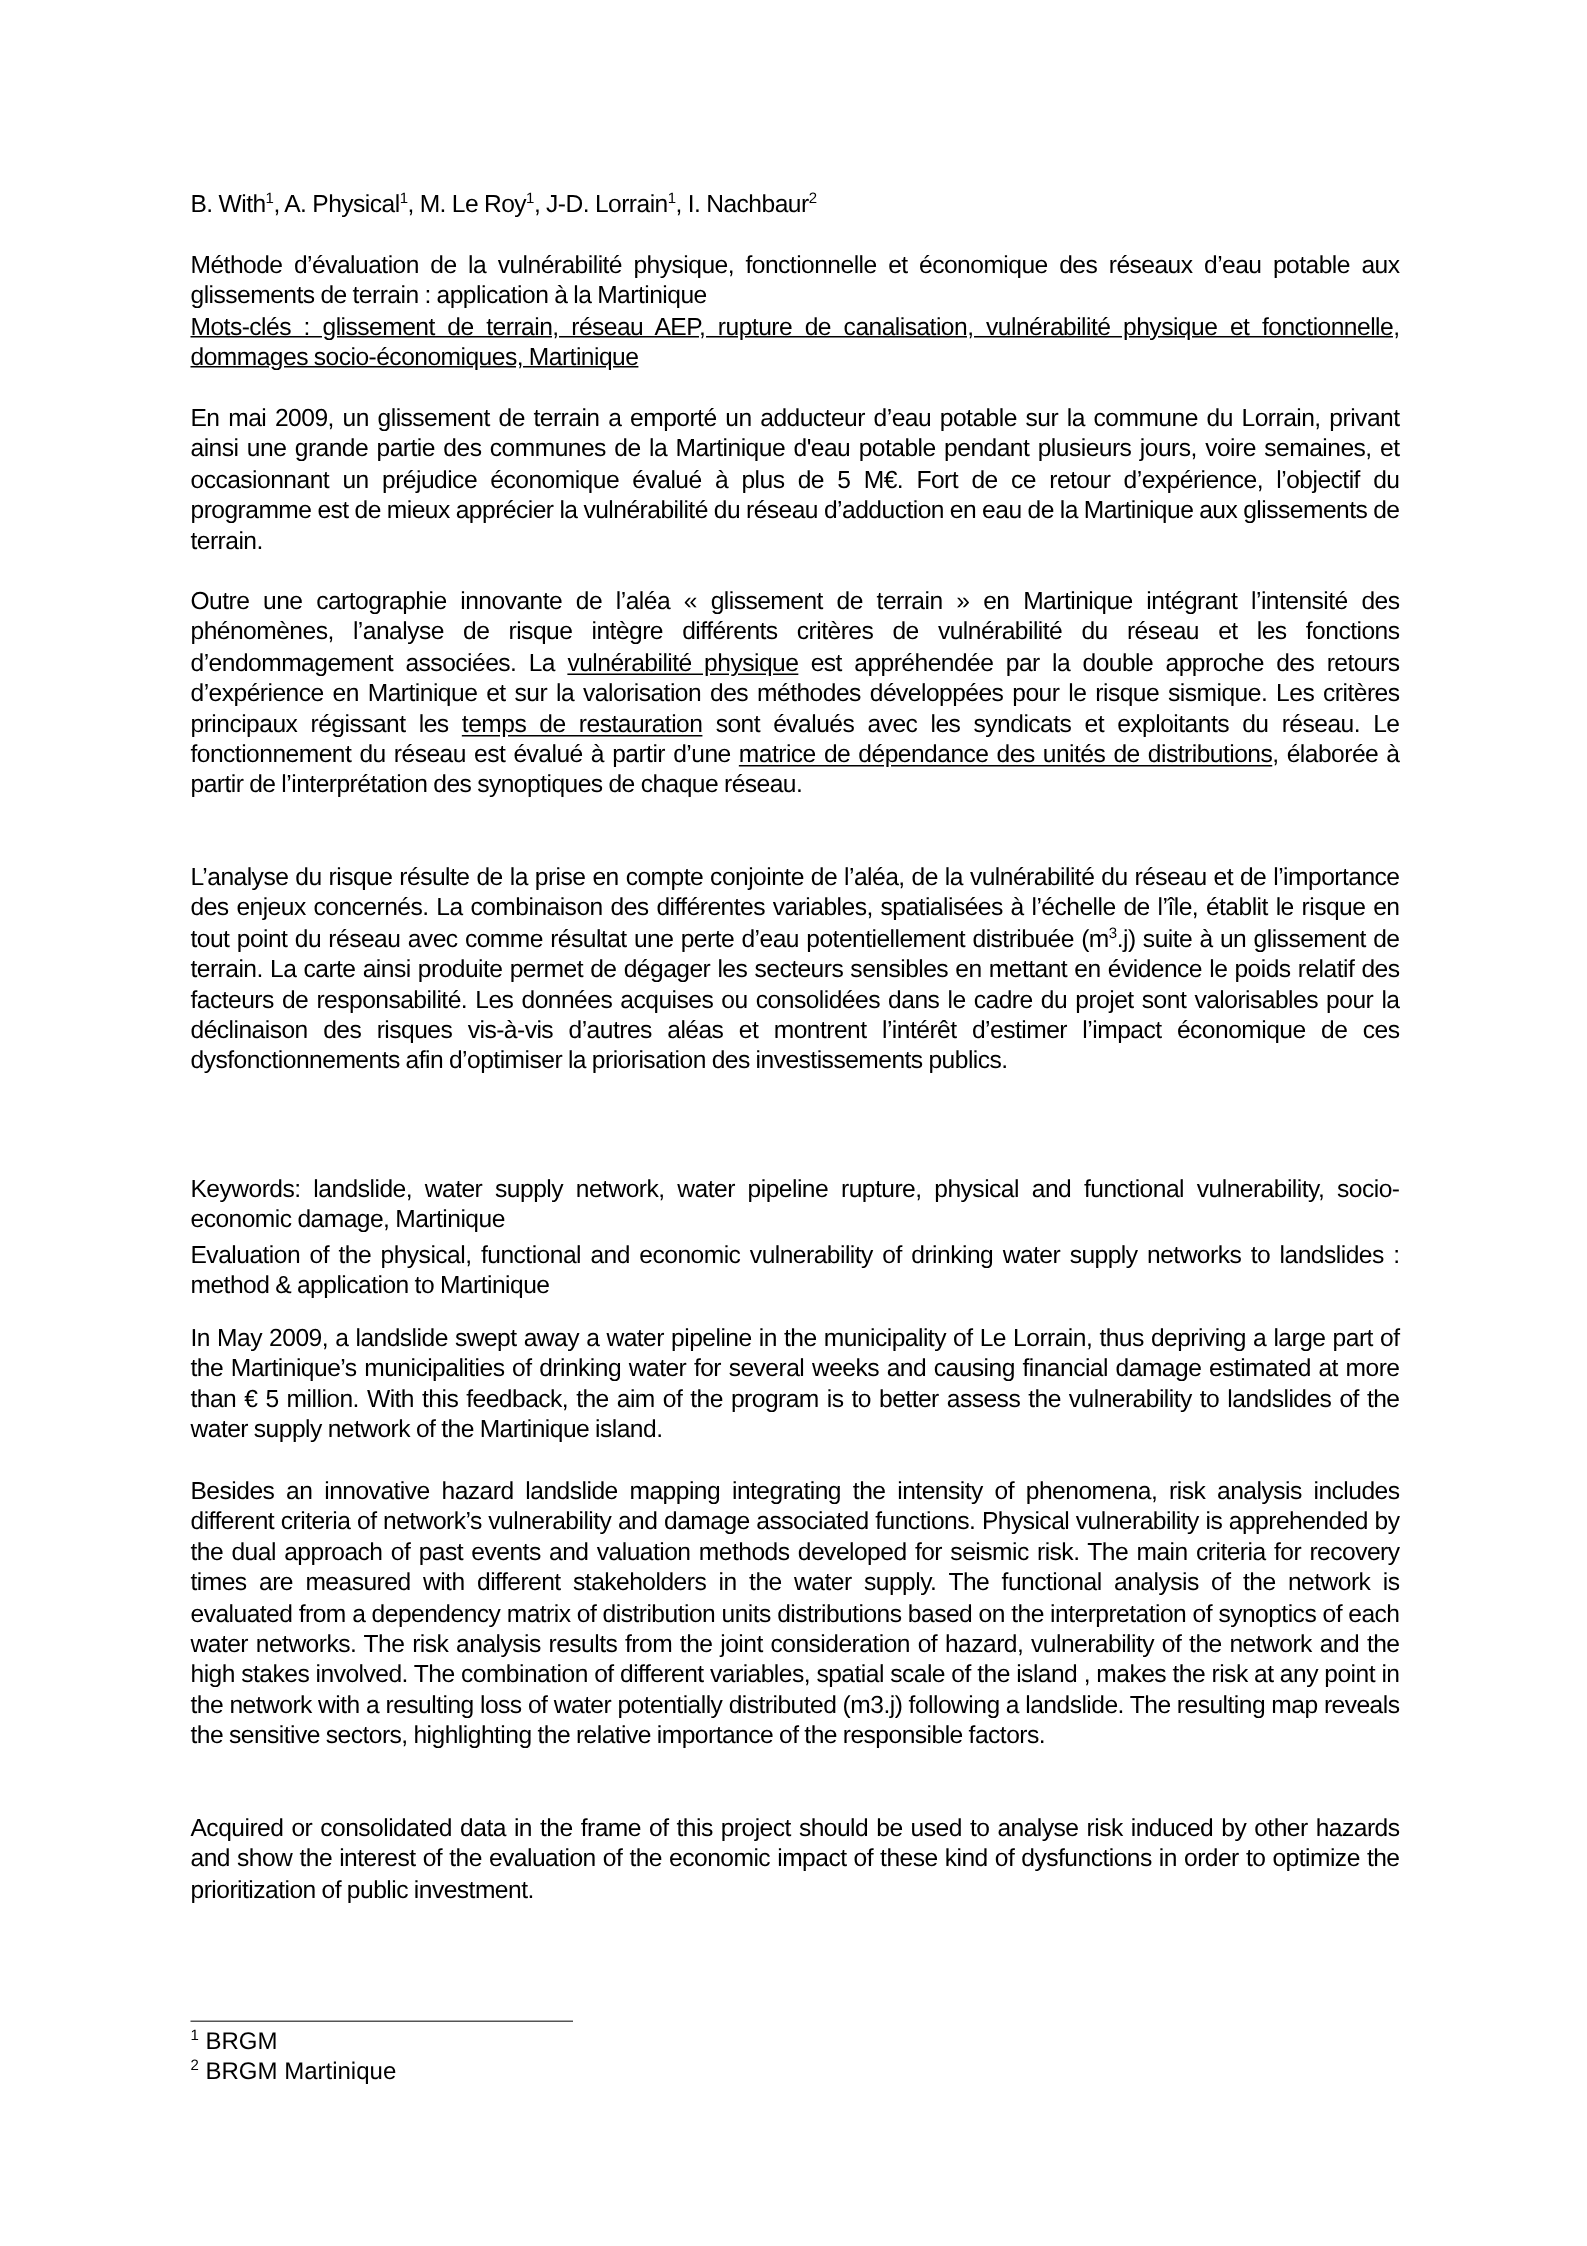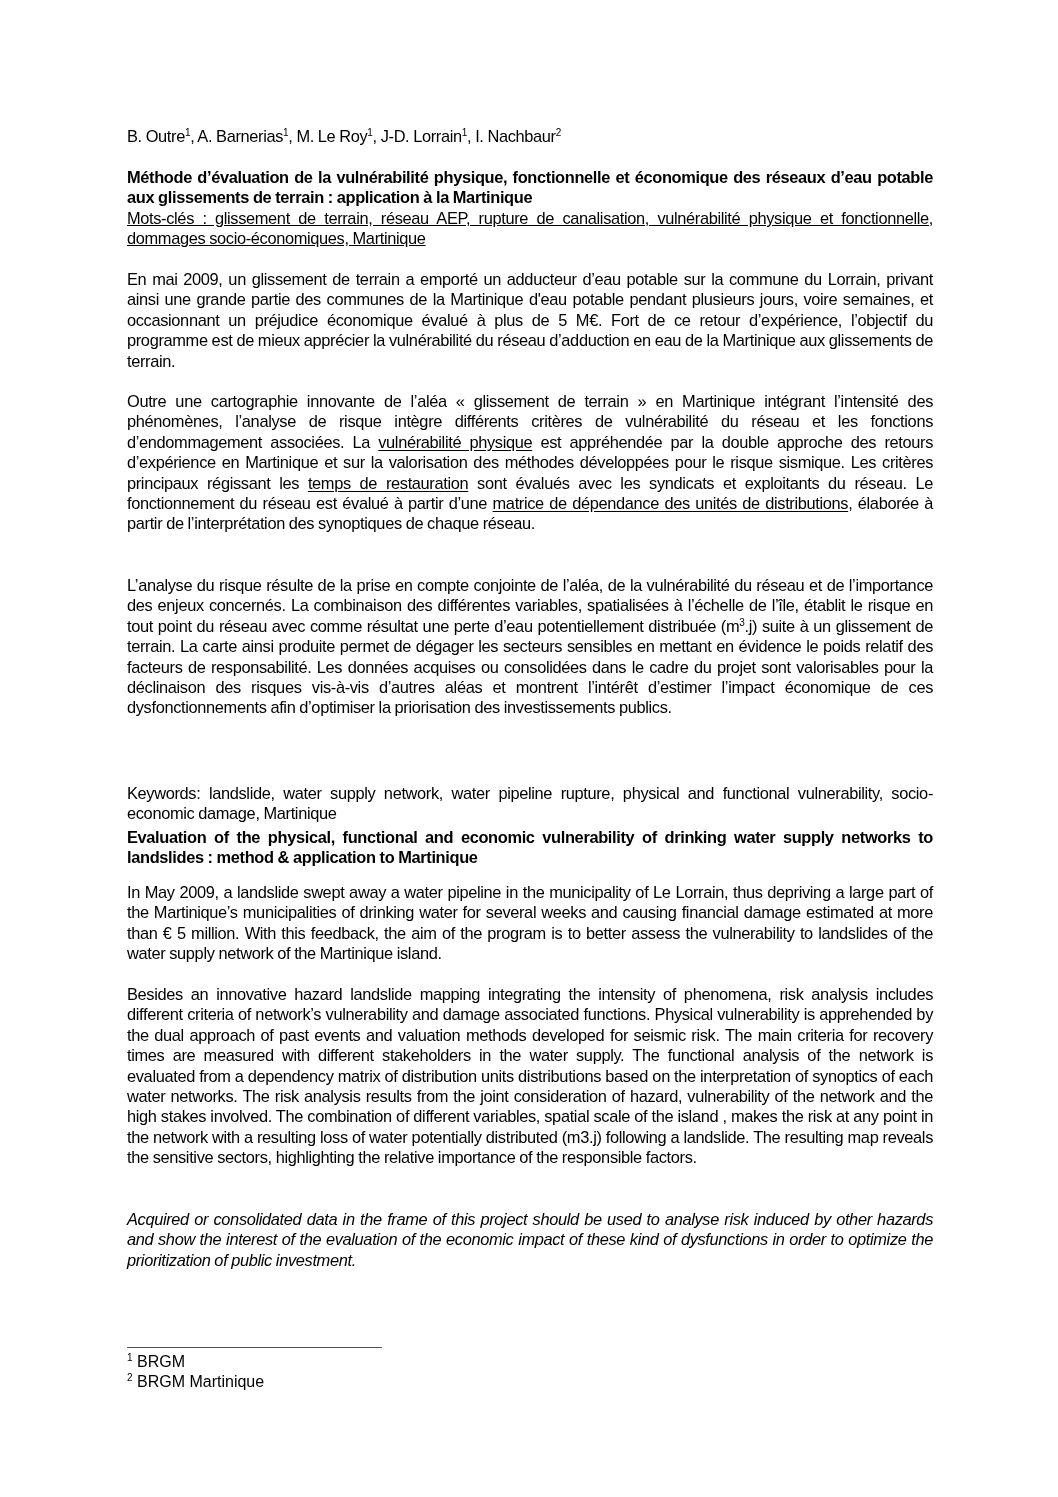"B. Outre" span { text: Outre -> With }
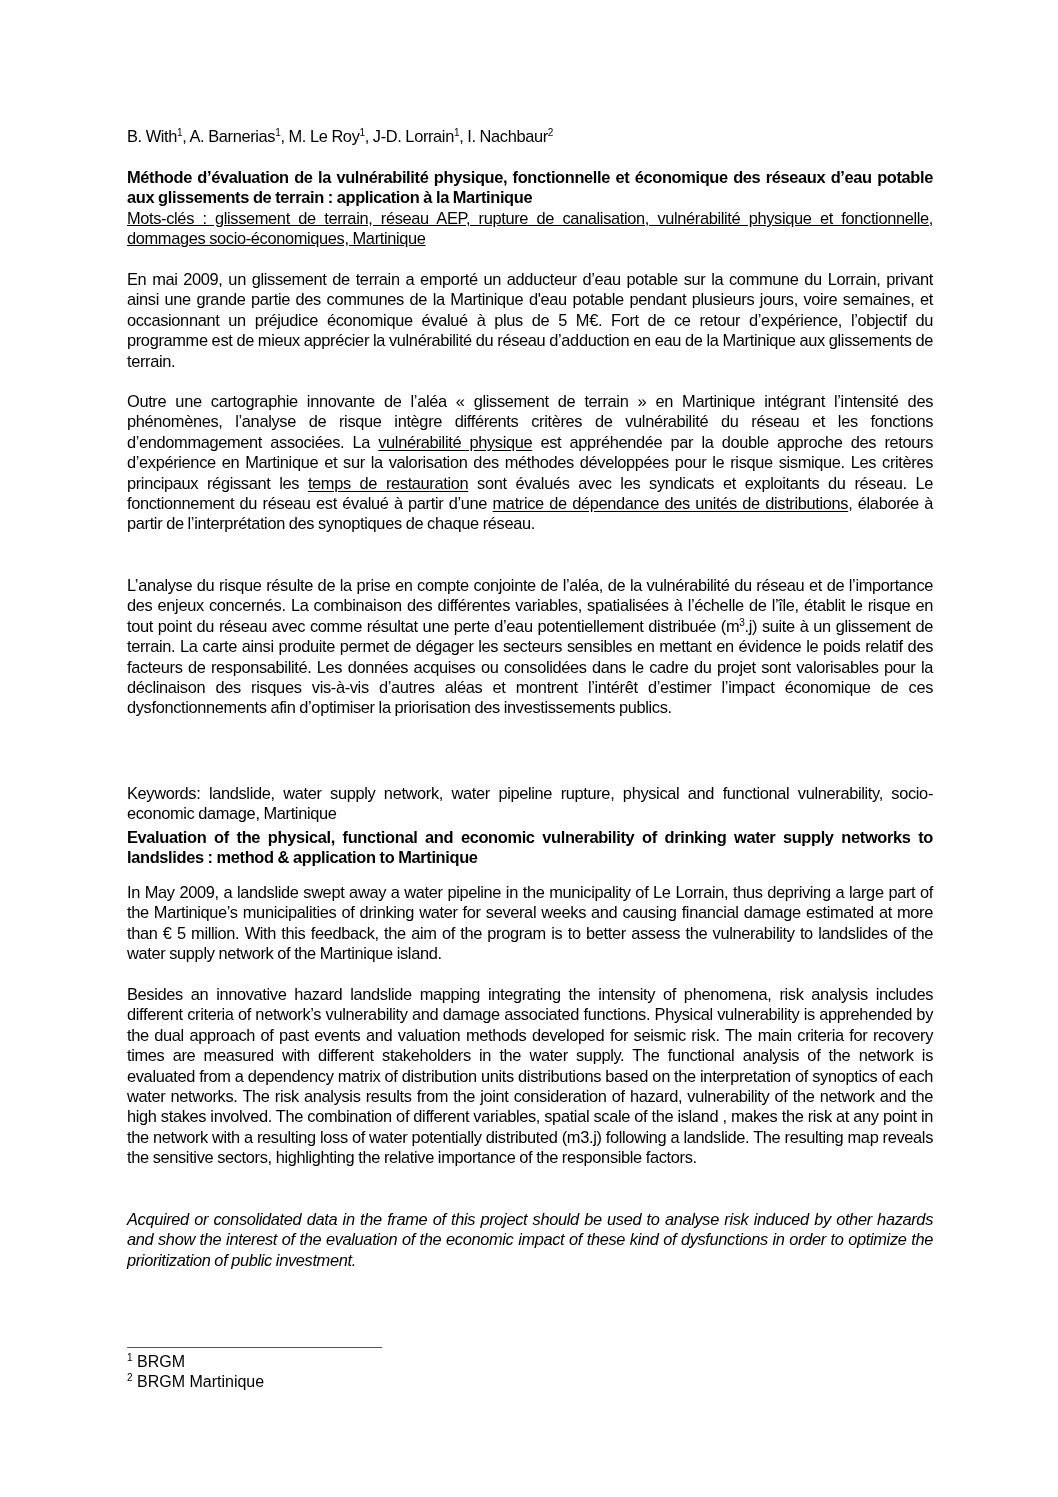"A. Barnerias" span { text: Barnerias -> Physical }
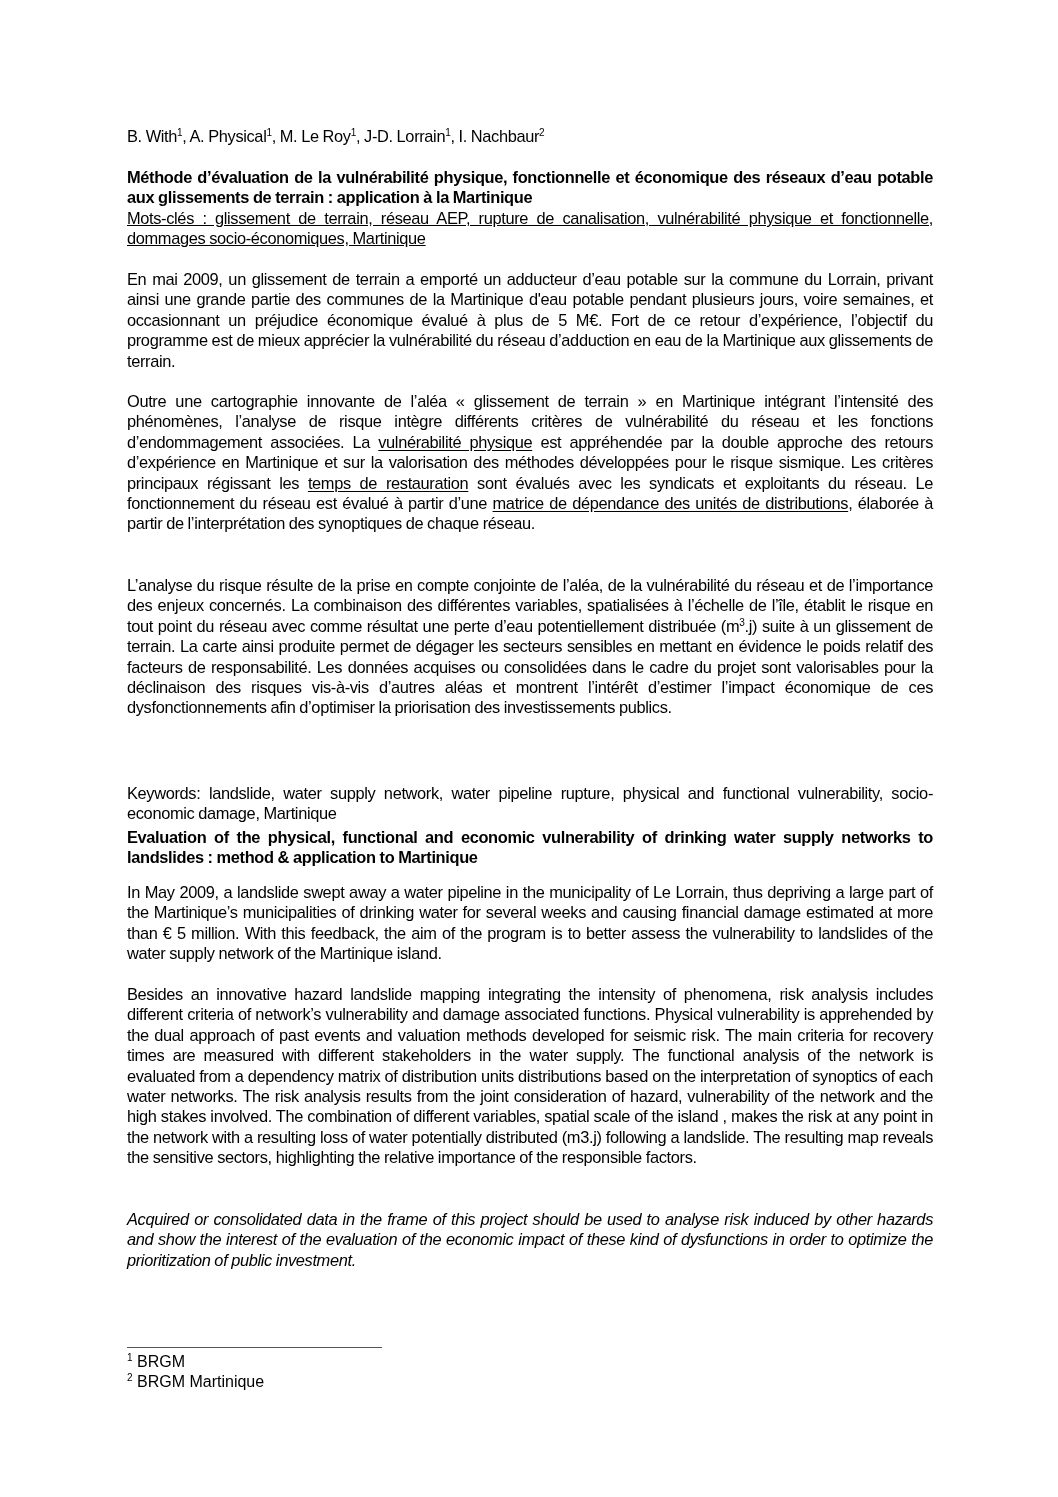"Méthode d’évaluation de la vulnérabilité" .bold { font-weight: bold -> normal }
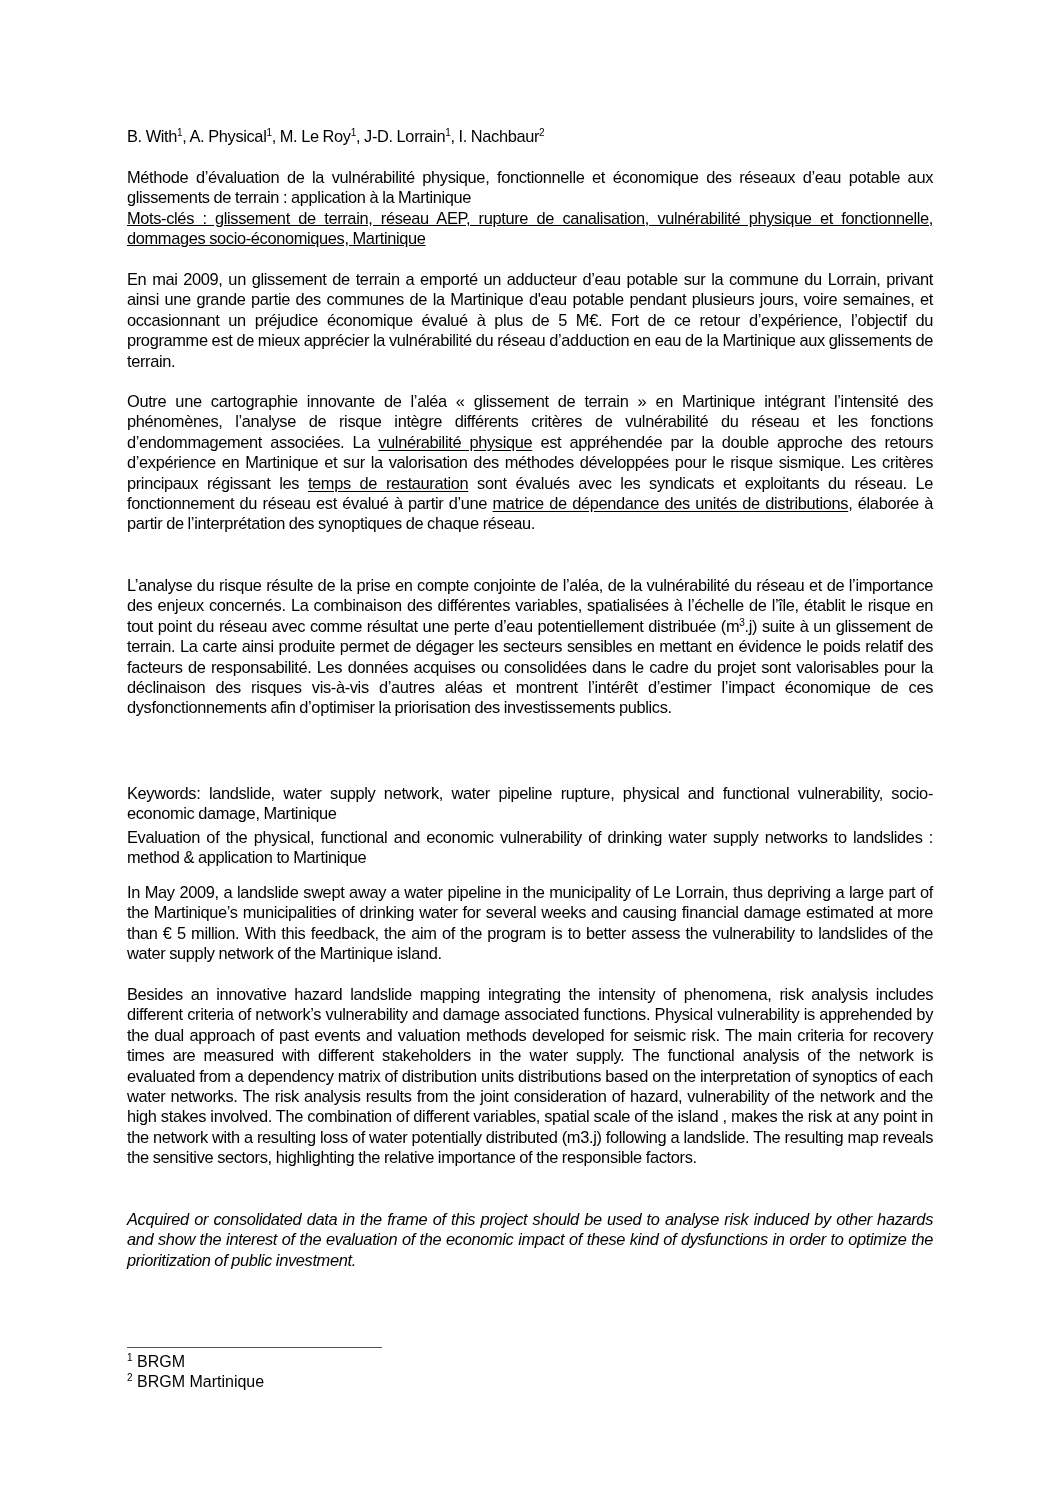"Acquired or consolidated data in" div.block { font-style: italic -> none }
